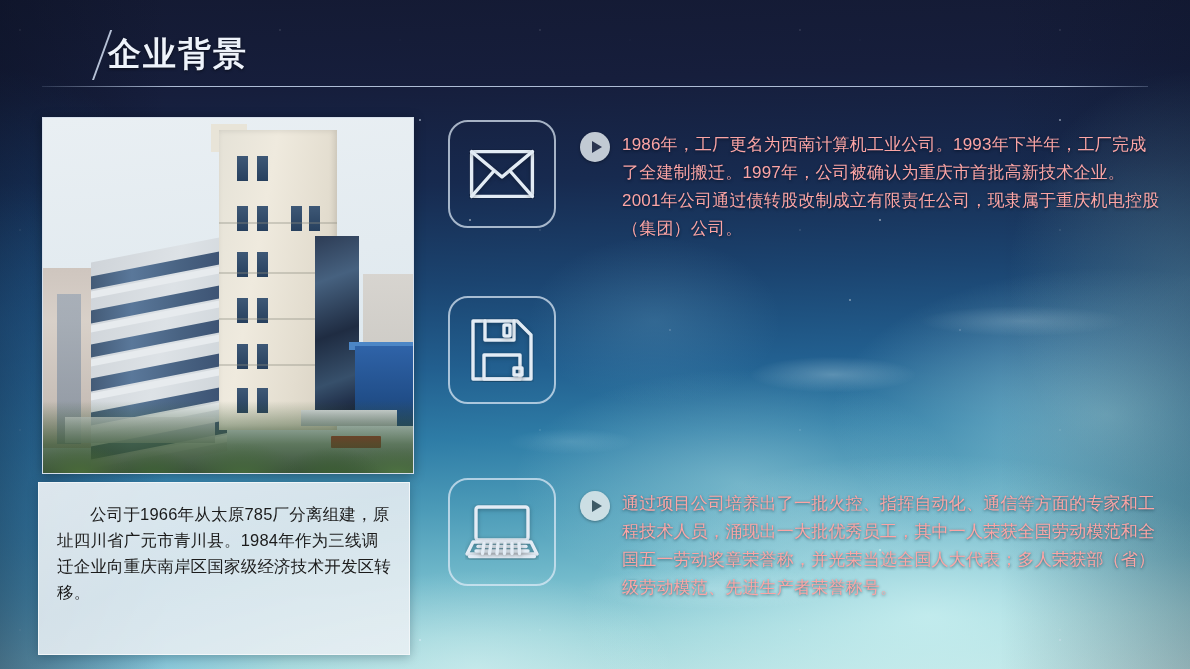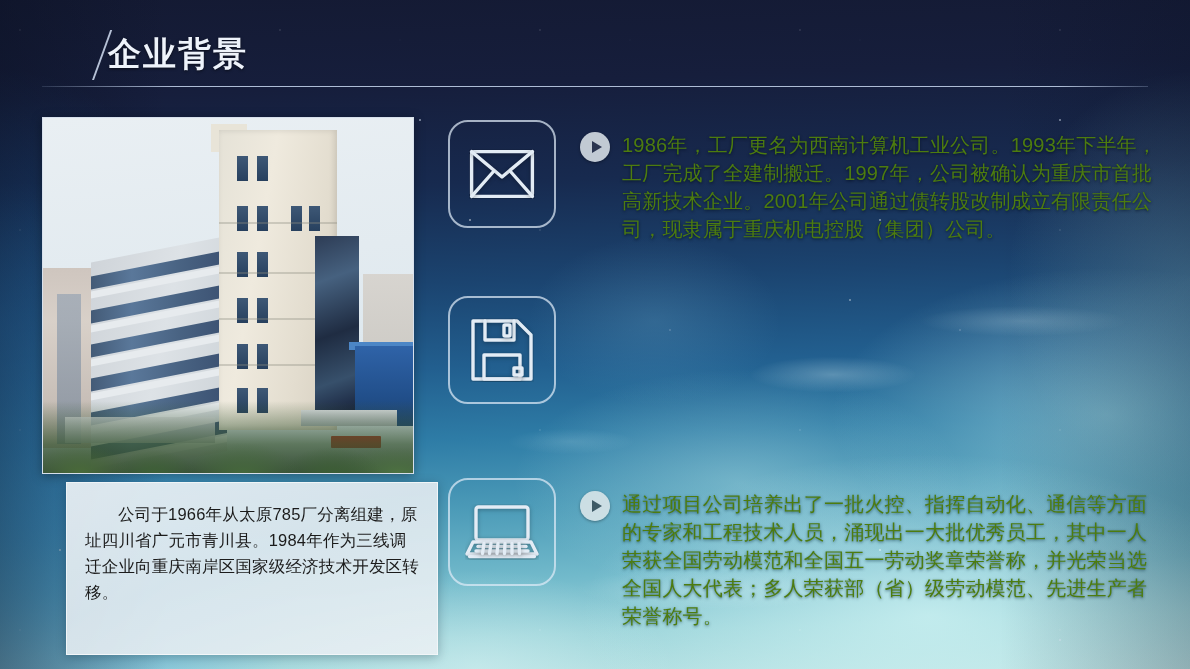"1986年，工厂更名为西南计算机工业公司。1993年下半年，工厂完成了全建制搬迁" .bullet-text { color: #4d7c0f -> #fca5a5; font-size: 20px -> 17px }
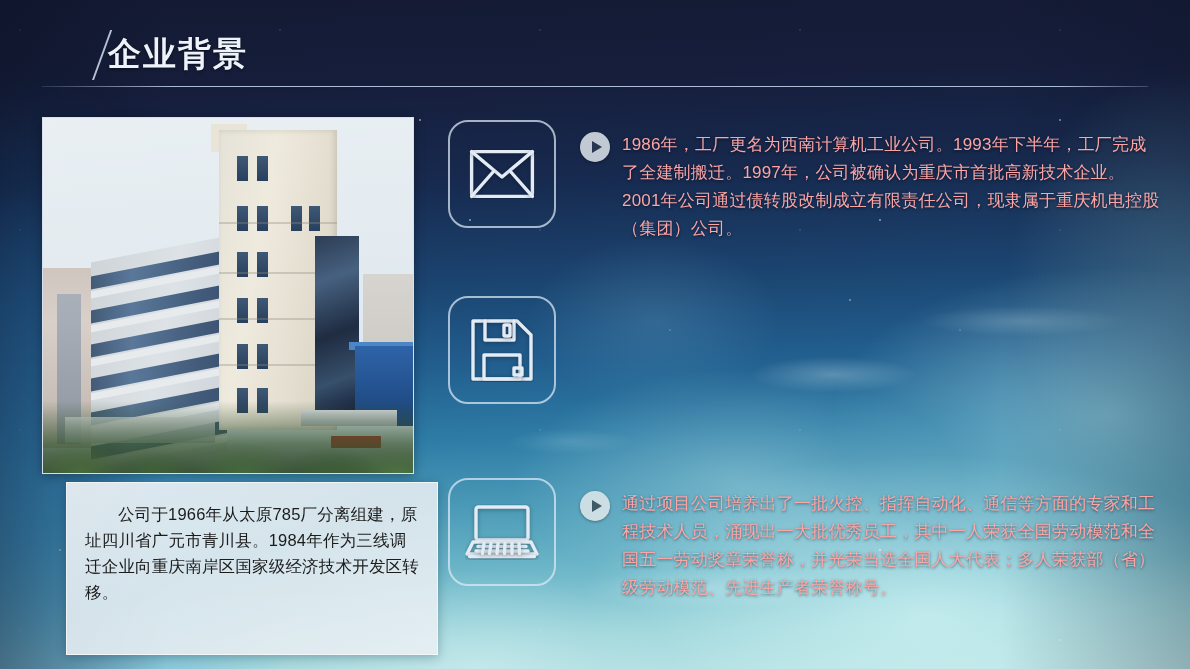"公司于1966年从太原785厂分离组建，原址四川省广元市青川县。1984年作为三" #caption-box { margin-left: 28px -> none }
